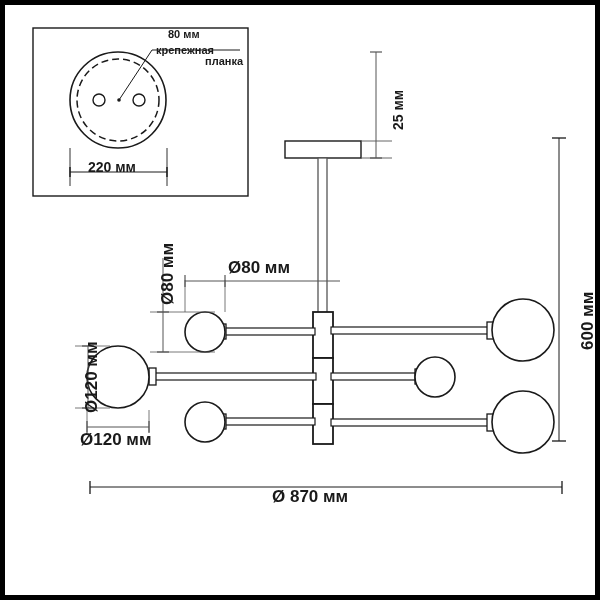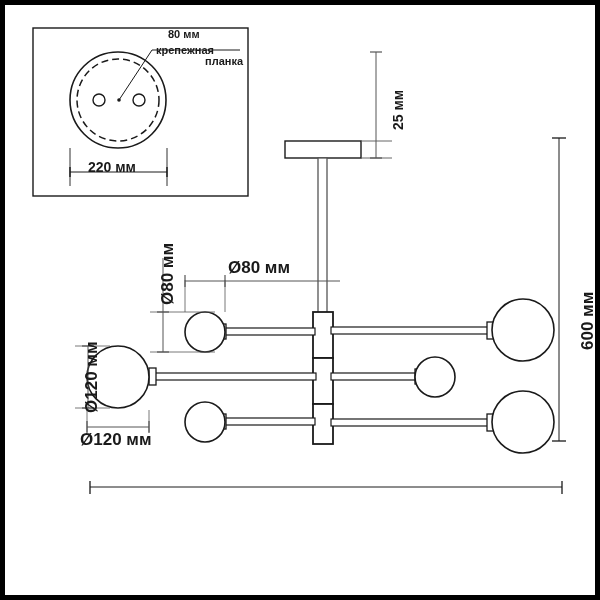"Ø 870 мм" div.lbl { html: none -> <div>Ø 870 мм</div> }
